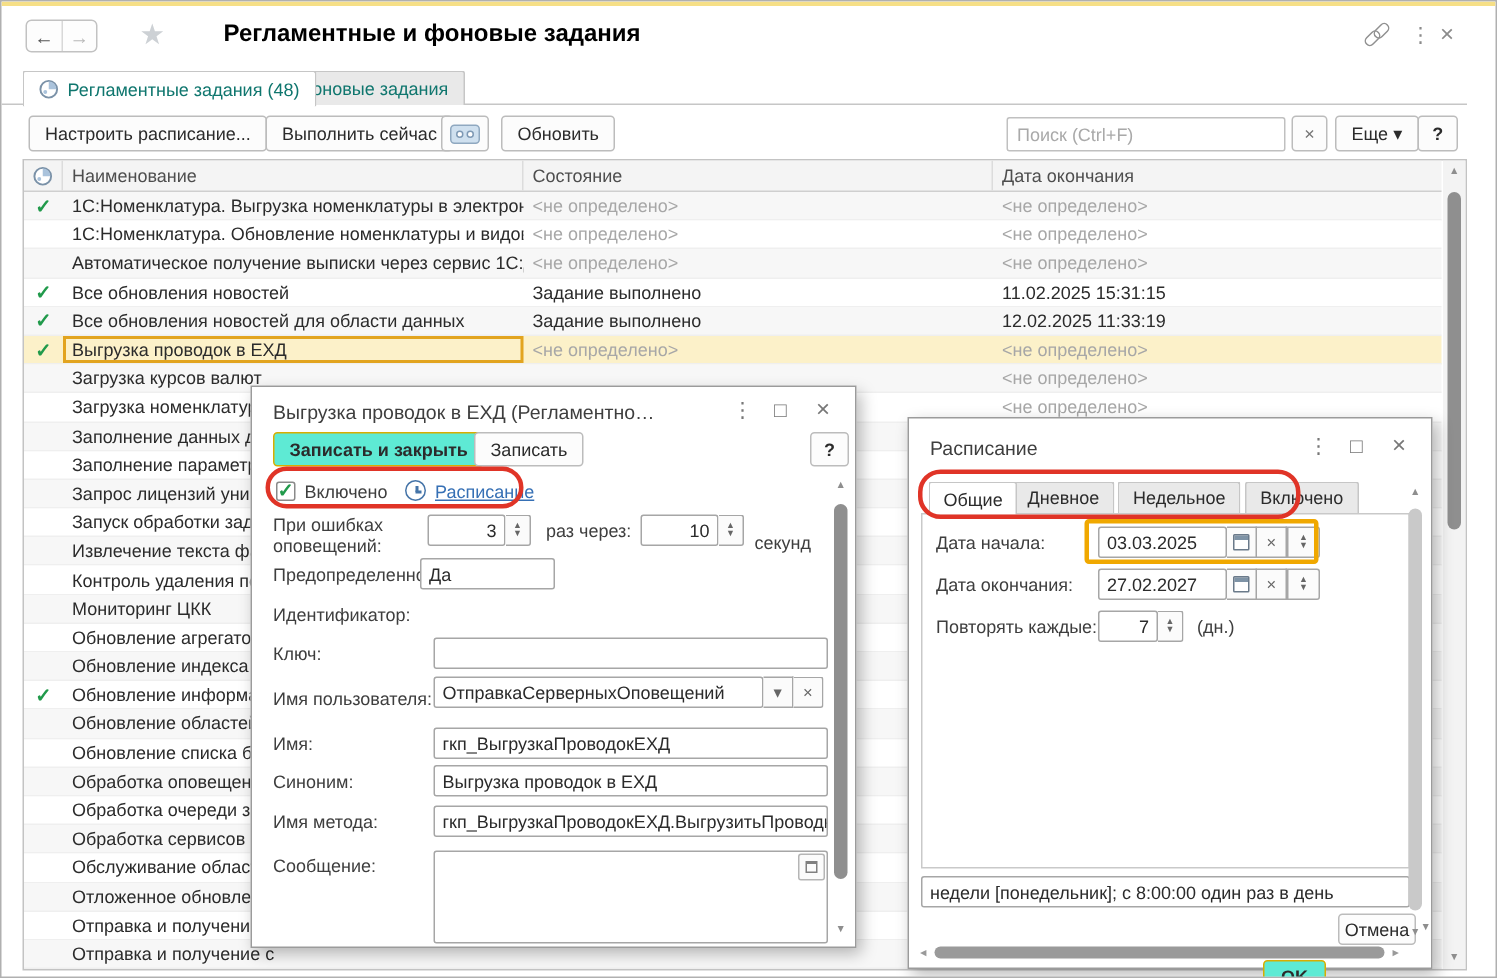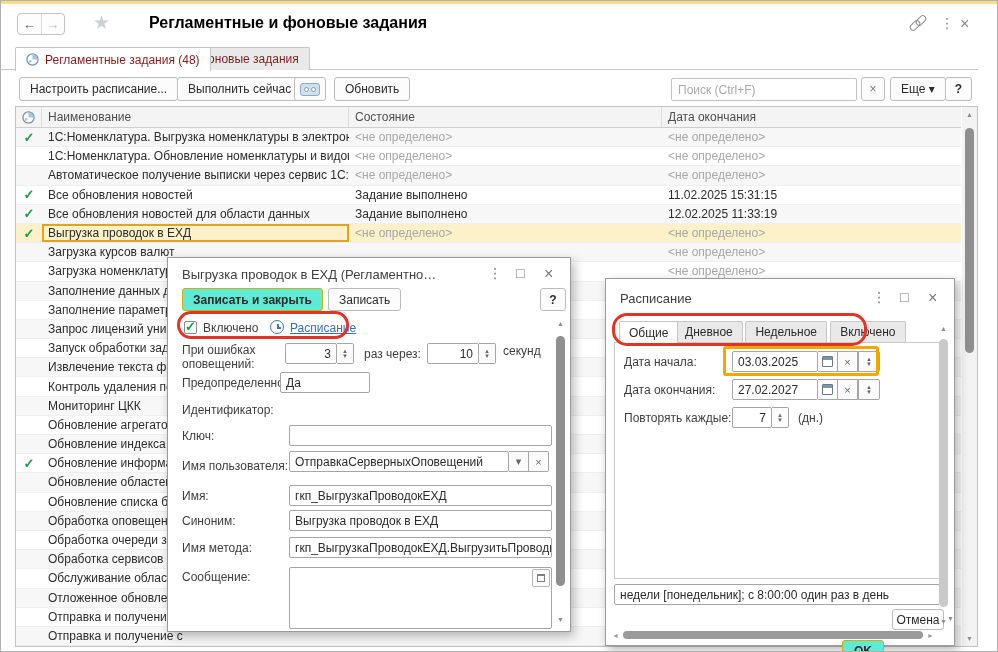"Регламентные задания (48)" .tab { color: #7f1d1d -> #0f766e }
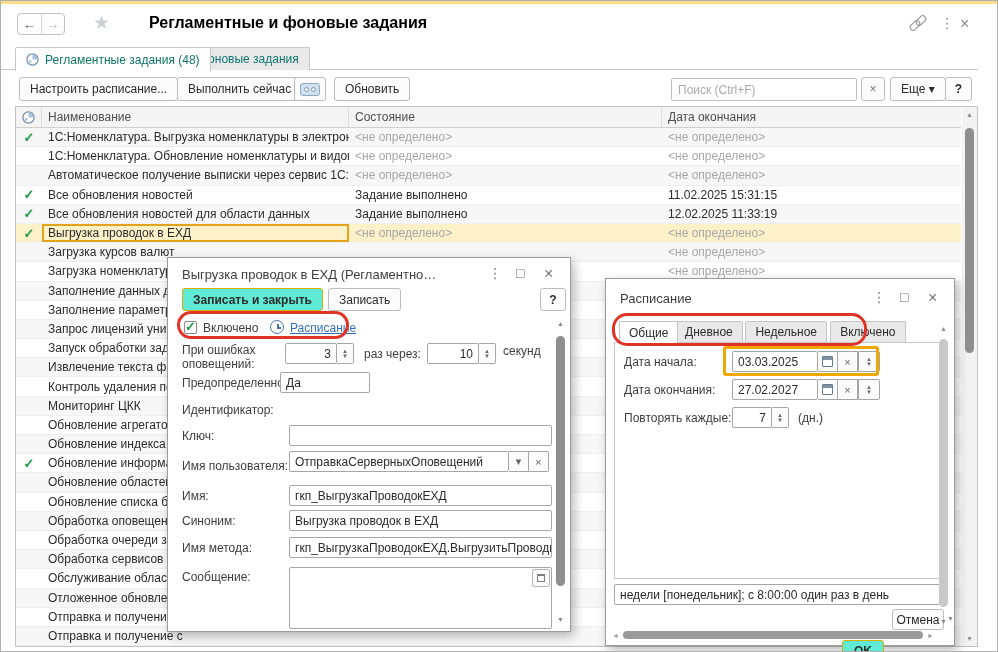"Записать" div.btn { left: 160px -> 148px }
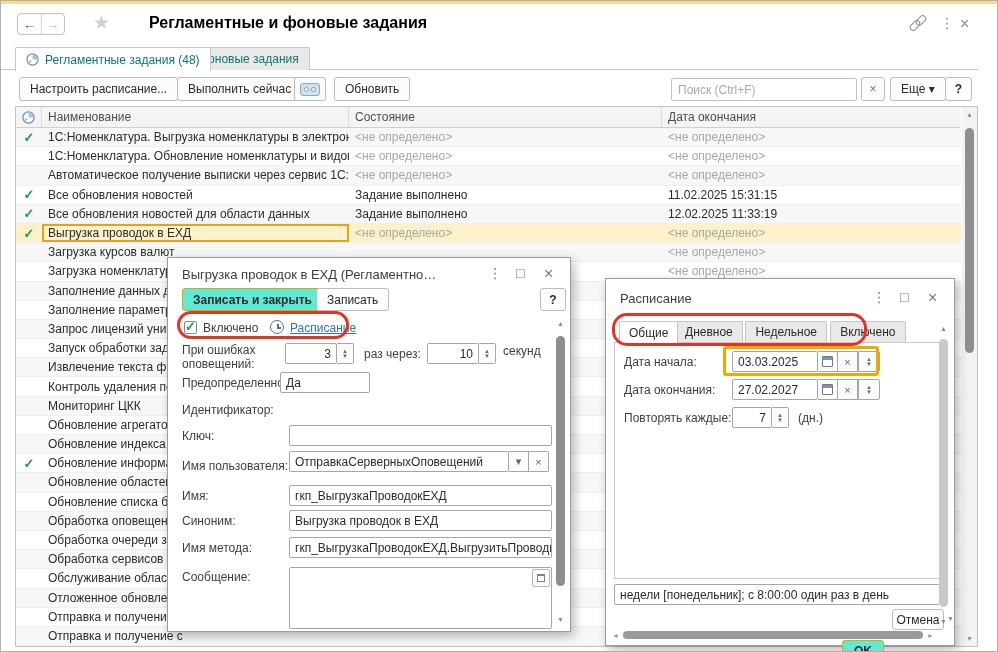"секунд" div.lbl { top: 86px -> 97px }
